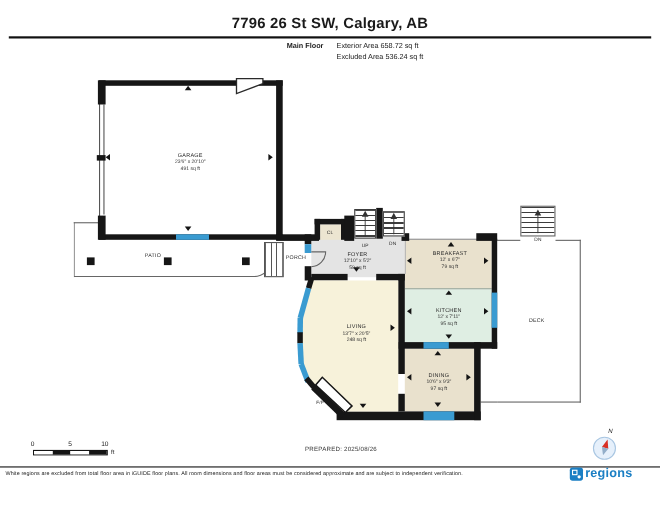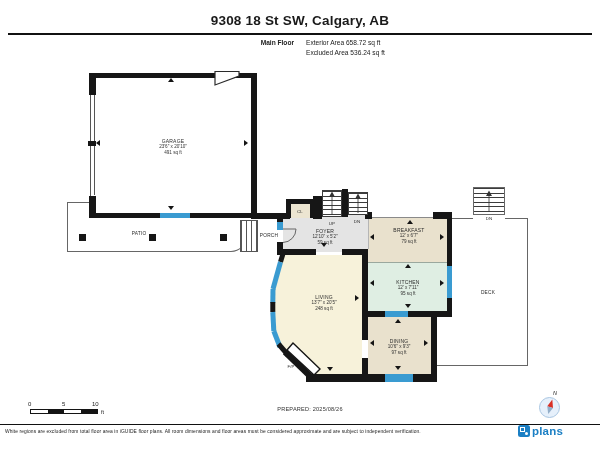"9308 18 St SW, Calgary," div.title { text: 9308 18 -> 7796 26 }
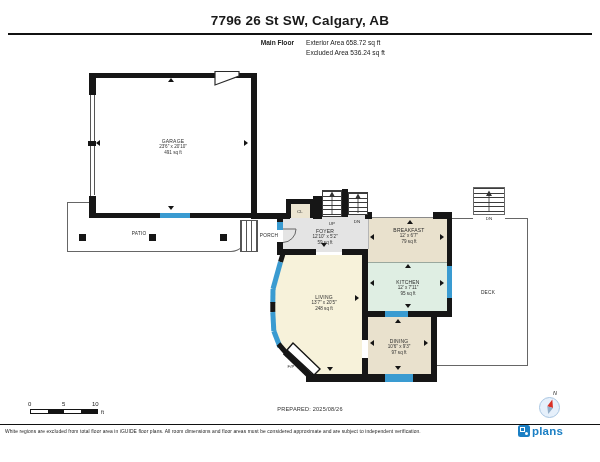"plans" div.brand-text { text: plans -> regions }
